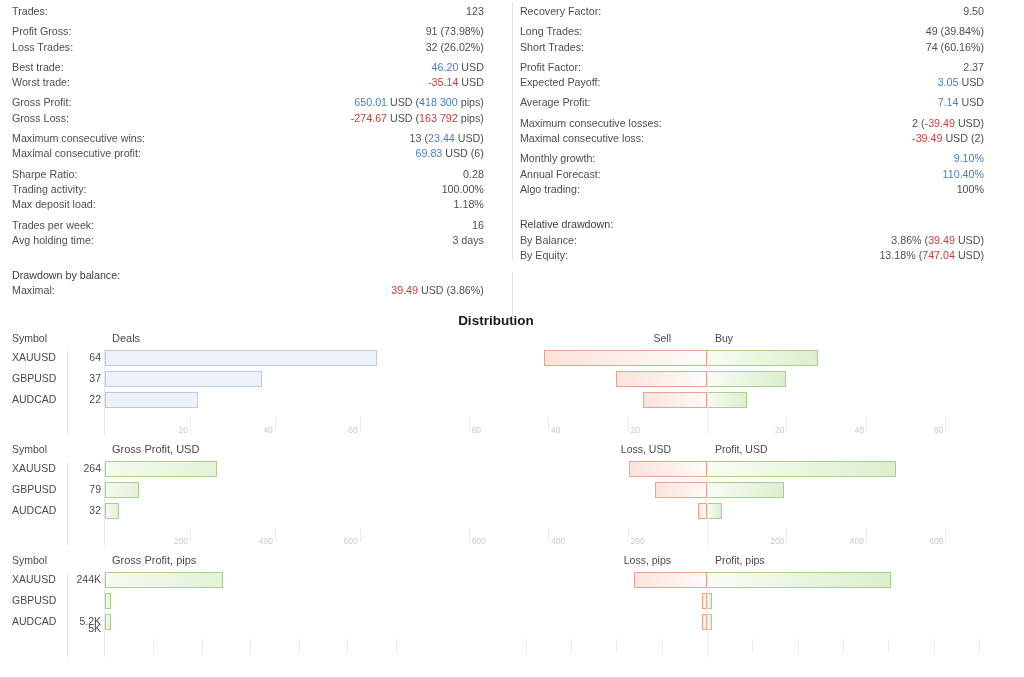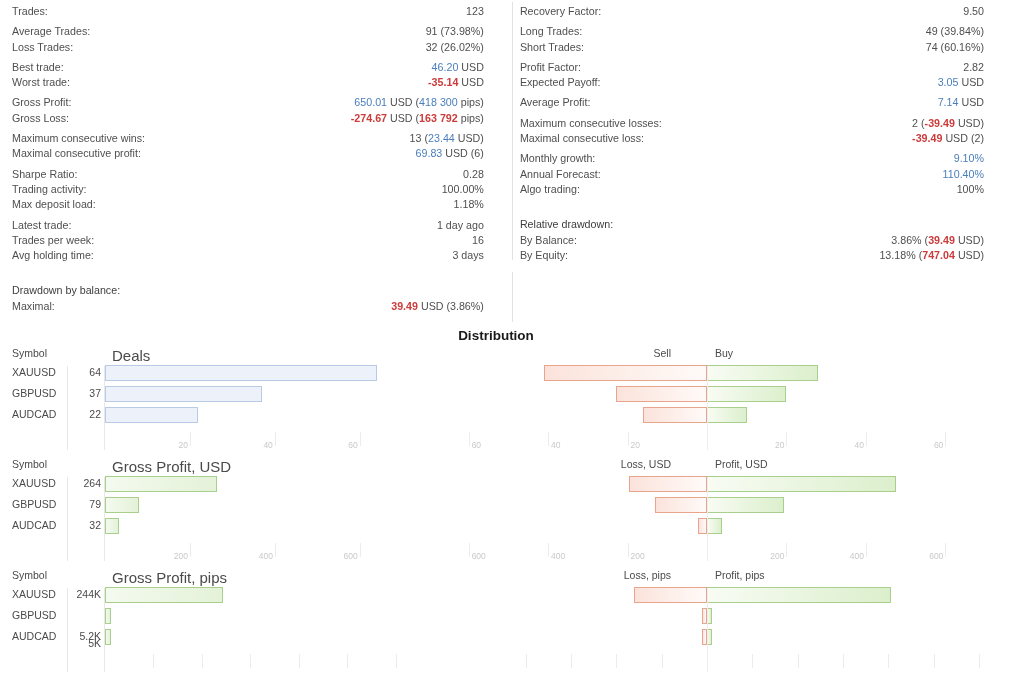"Average Trades:" span.lbl { text: Average Trades -> Profit Gross }
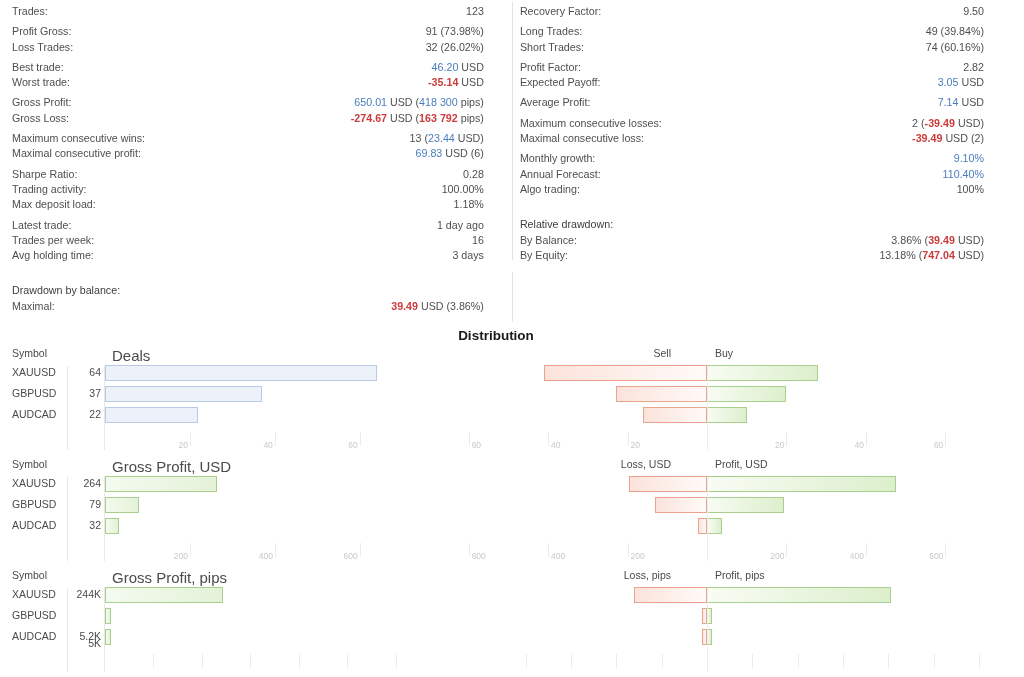"2.82" span.plain { text: 2.82 -> 2.37 }
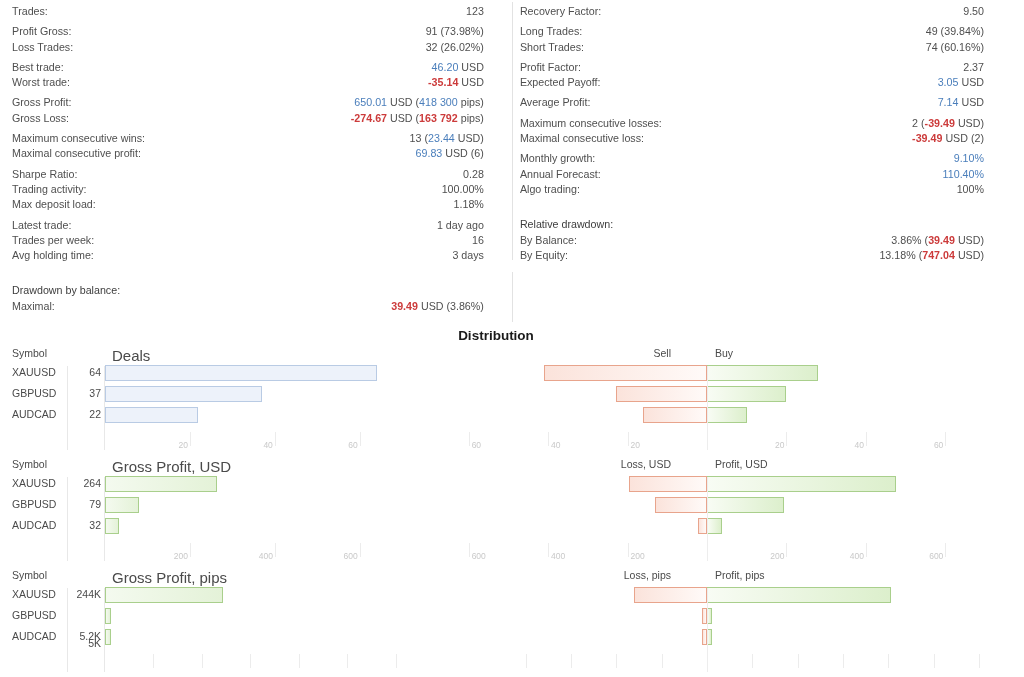"-35.14" .neg { font-weight: bold -> none }
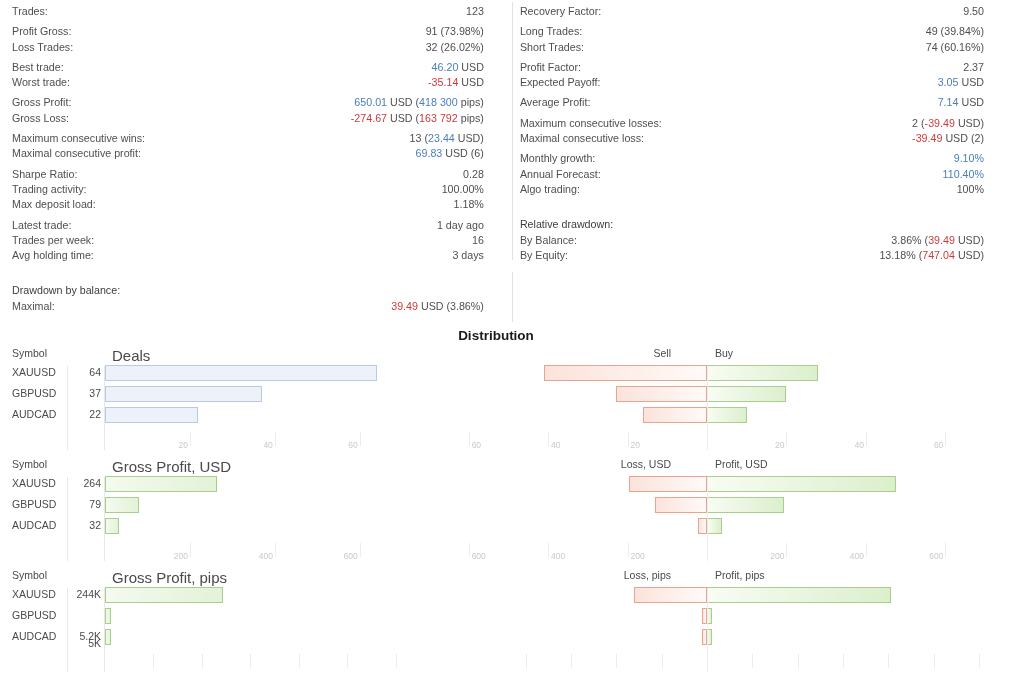"Latest trade:" div.srow { html: <div> <span>Latest trade:</span> <span><span>1 day ago</span></span> </div> -> none }
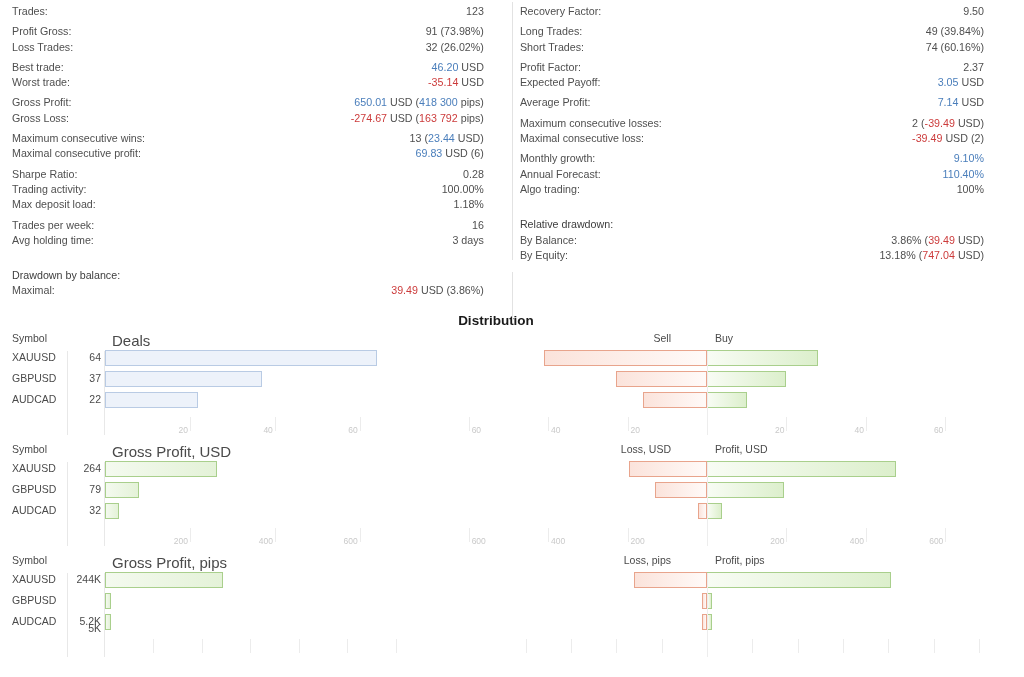"Deals" .hdr-metric { font-size: 15px -> 11px }
